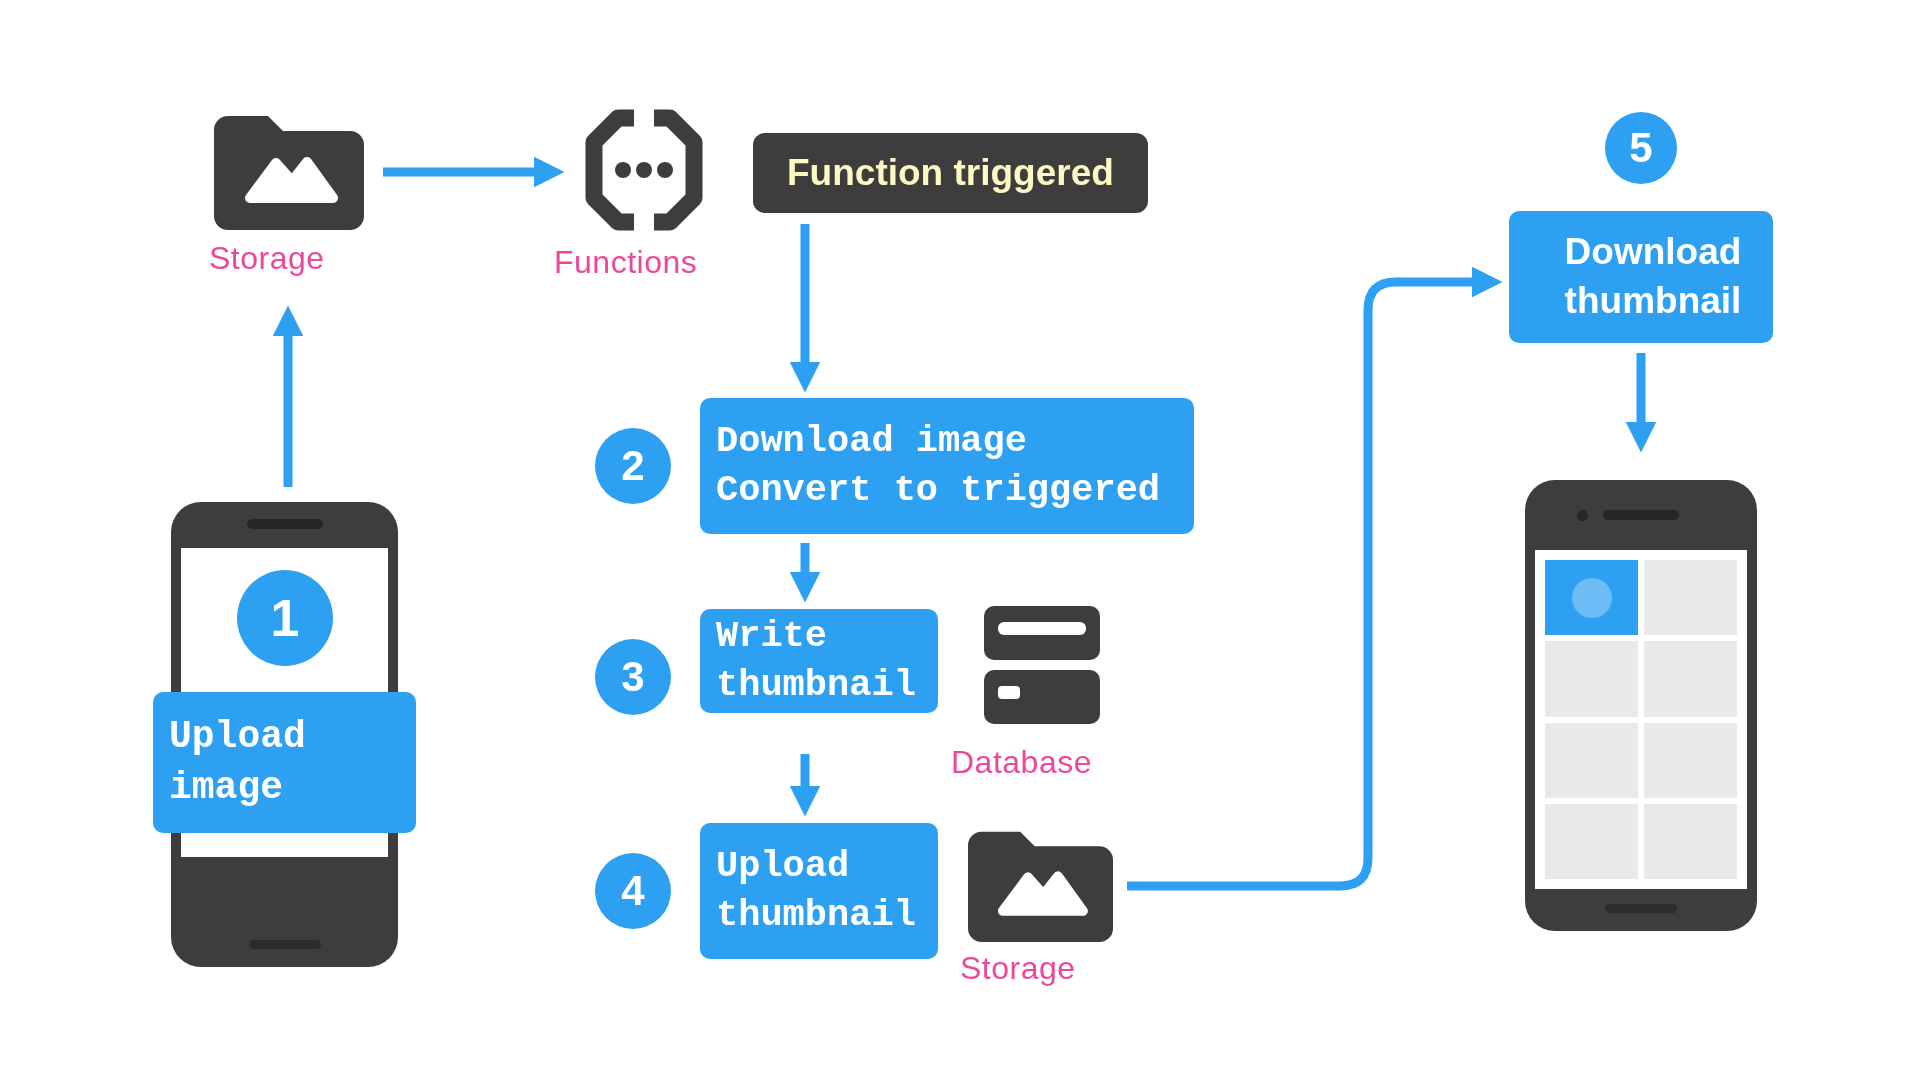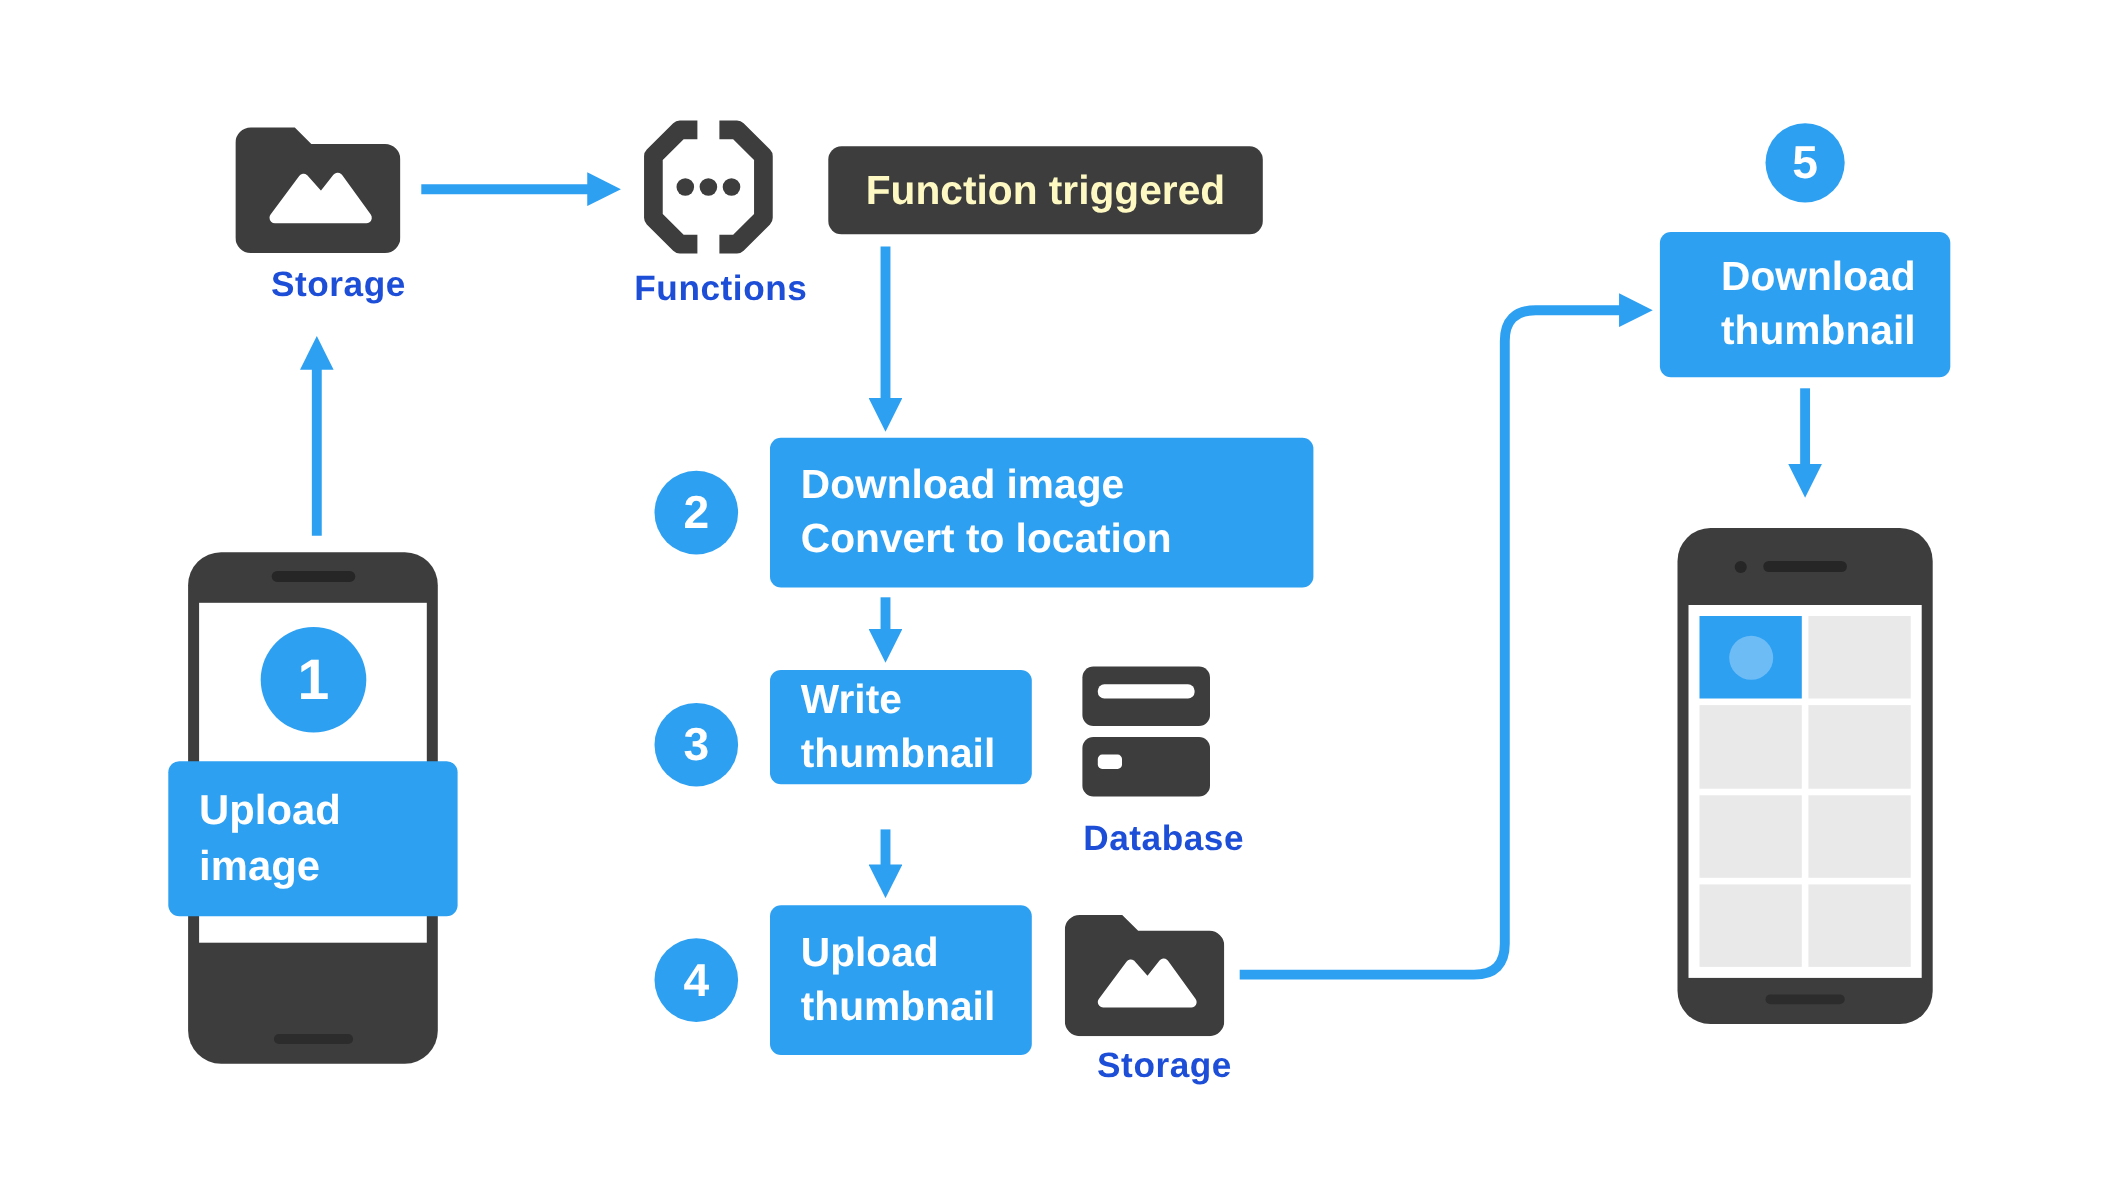"Storage" .icon-label { color: #1d4ed8 -> #ec4899; font-weight: bold -> none; text-align: right -> left }
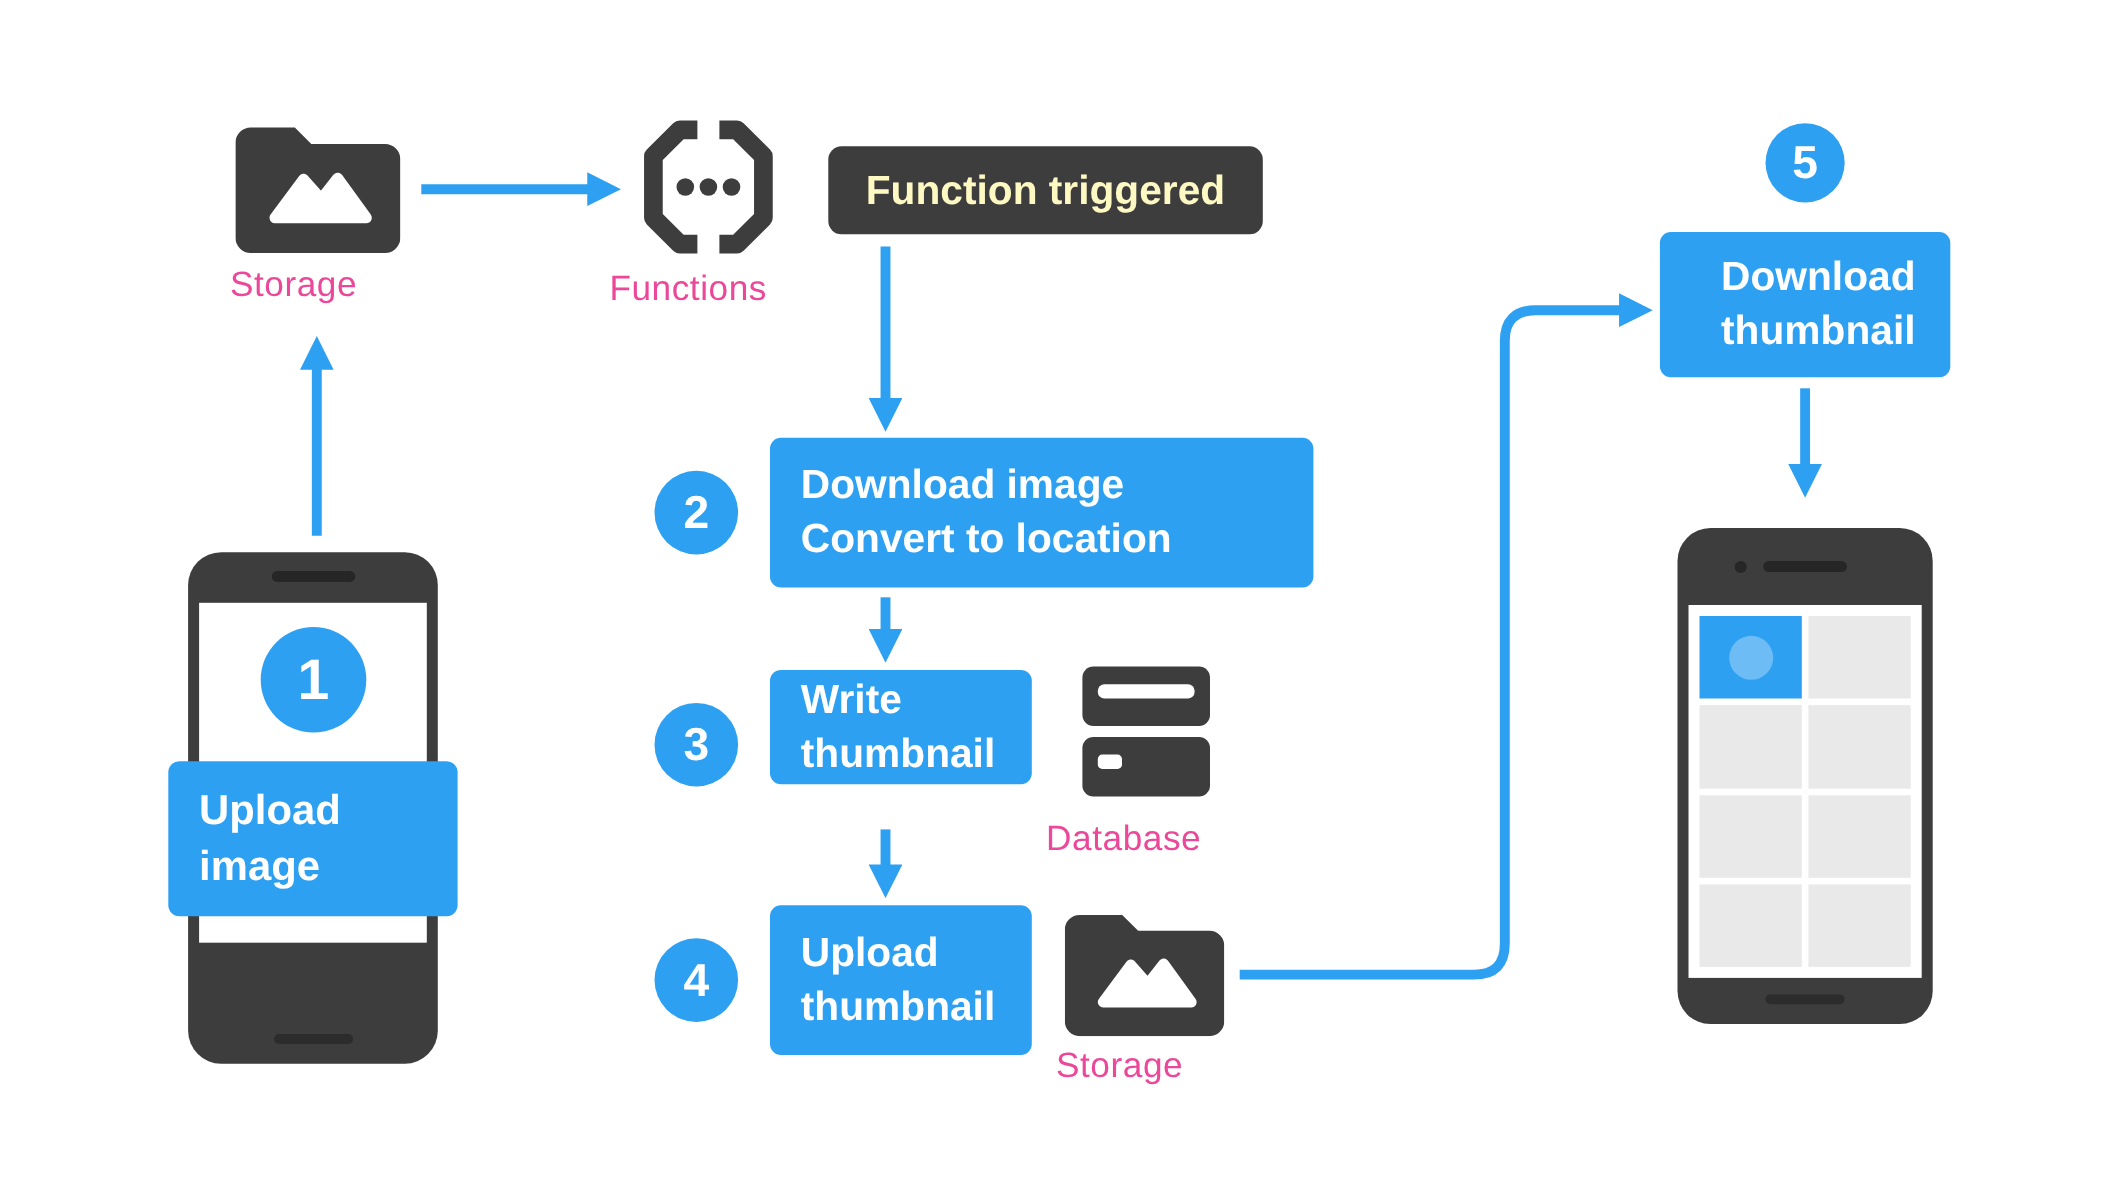"Download image" .step-box.left-text { font-family: none -> Liberation Mono, monospace; padding-left: 28px -> 16px }
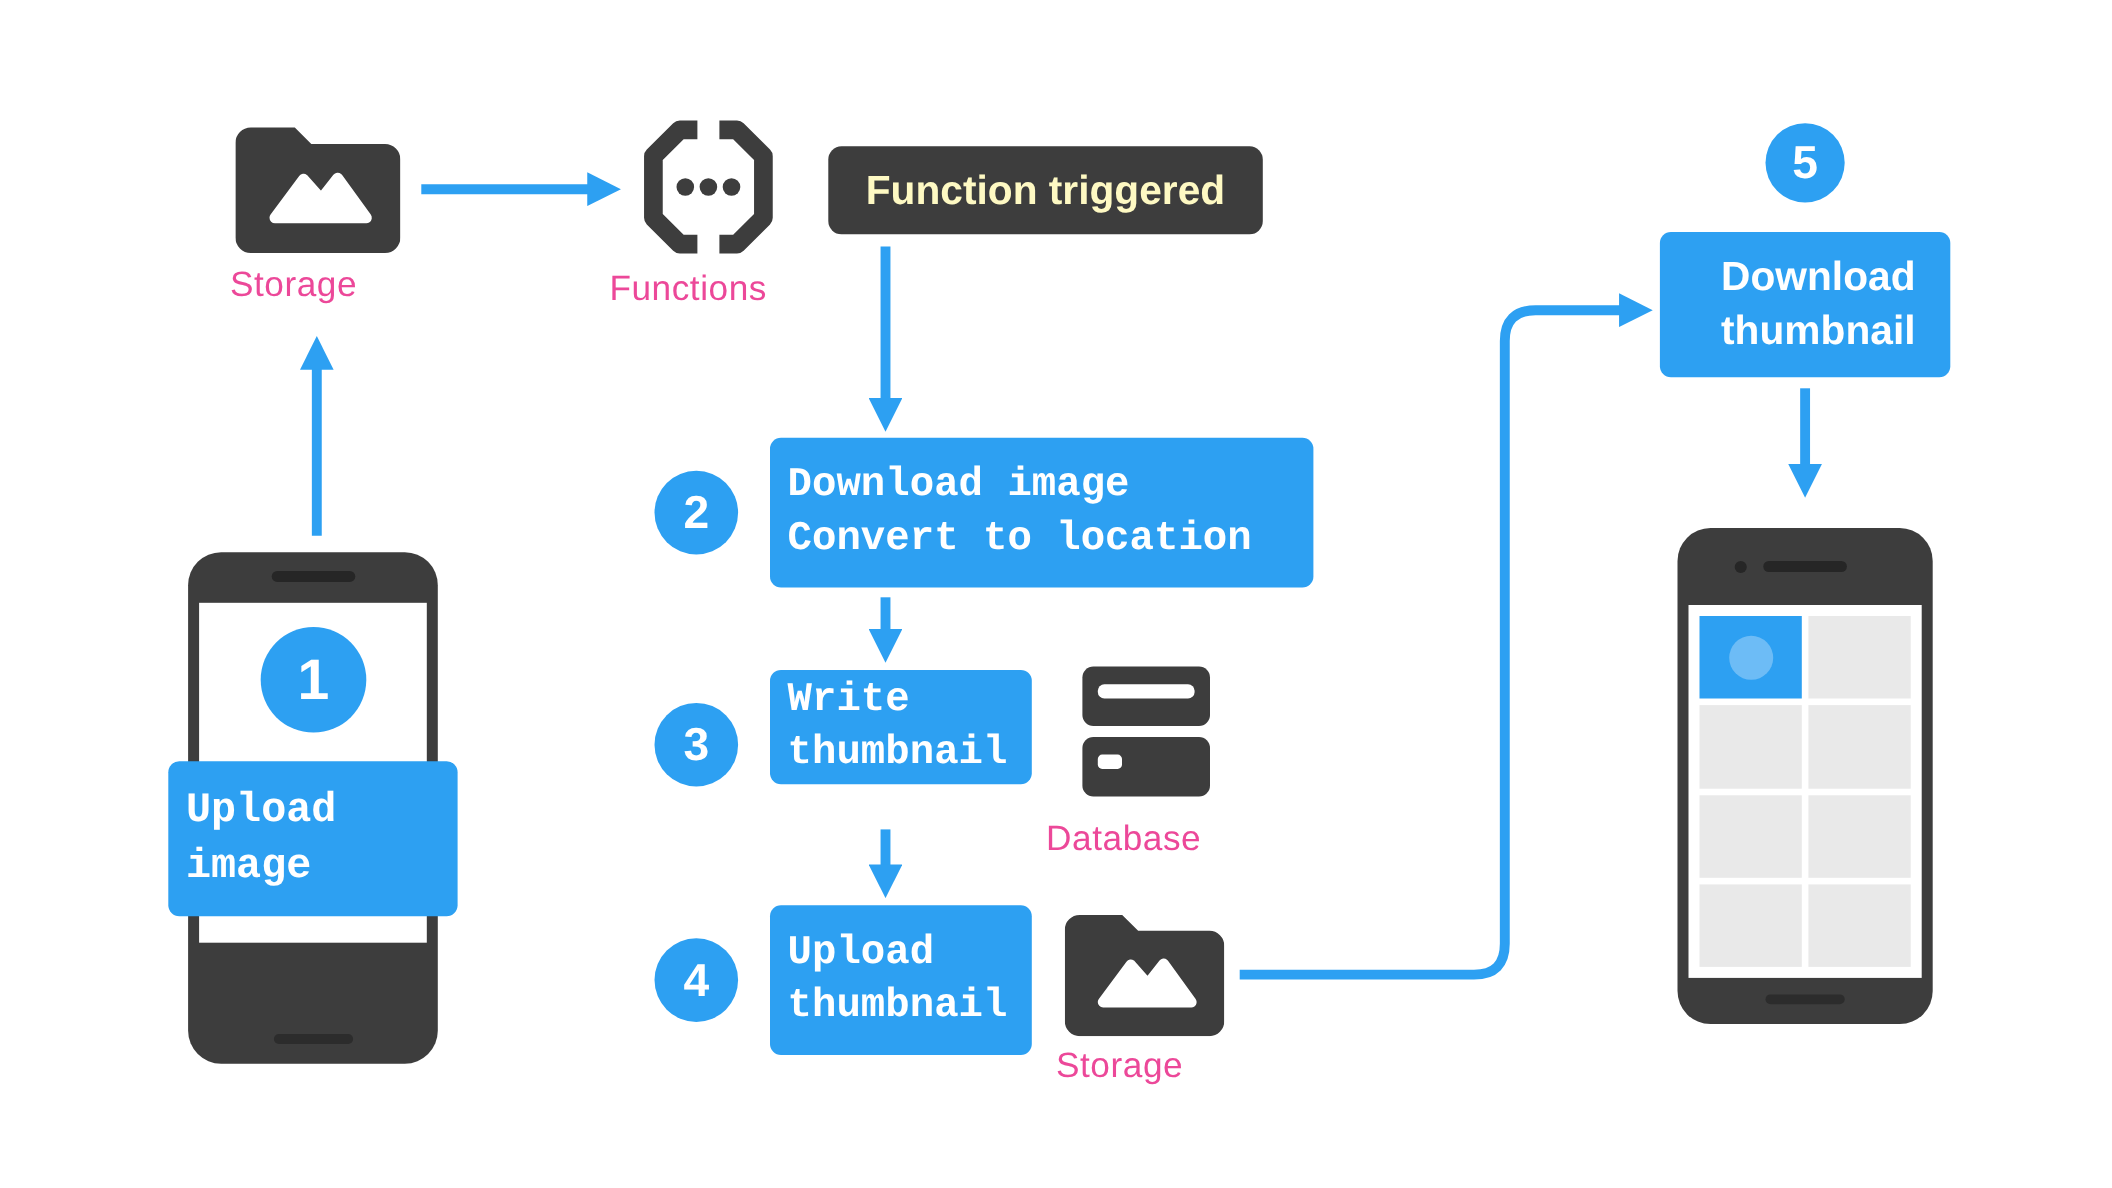"Convert to location" div { text: location -> triggered }
